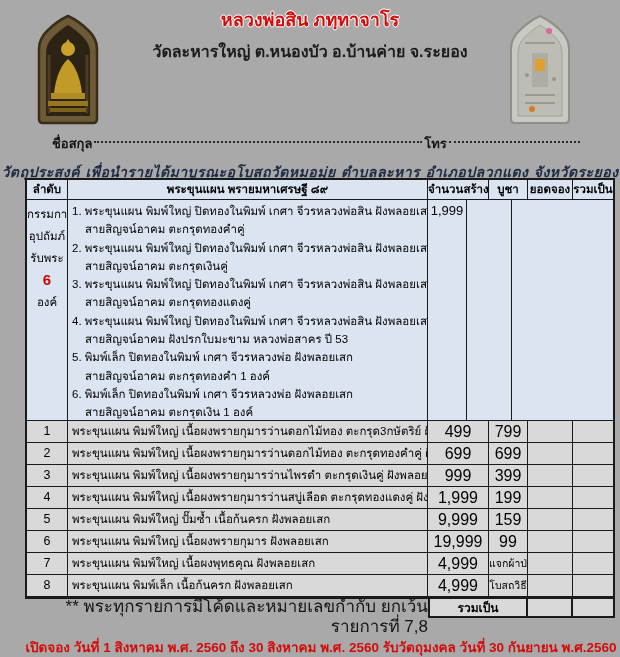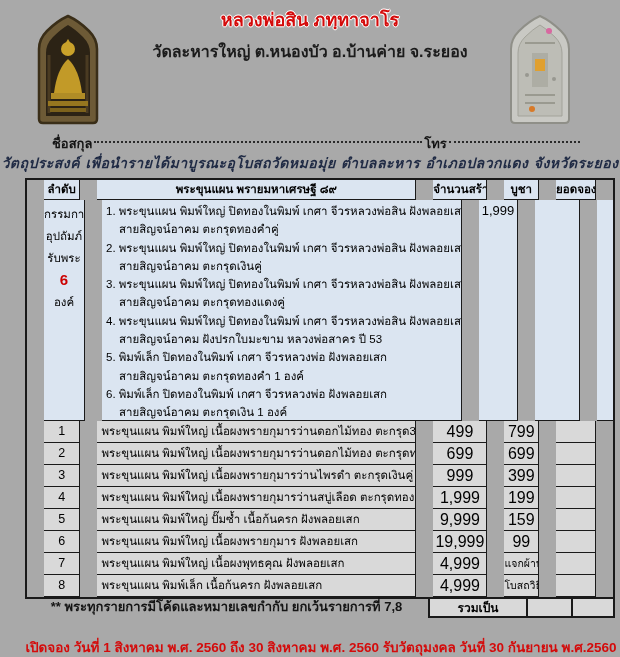"วัตถุประสงค์" .purpose { margin-top: 0 -> 9px }
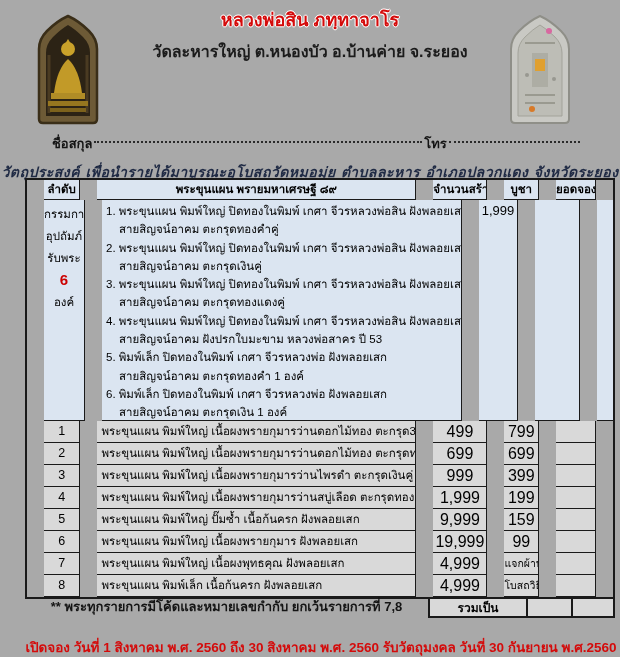"ลำดับ" .c { margin-left: 17px -> none }
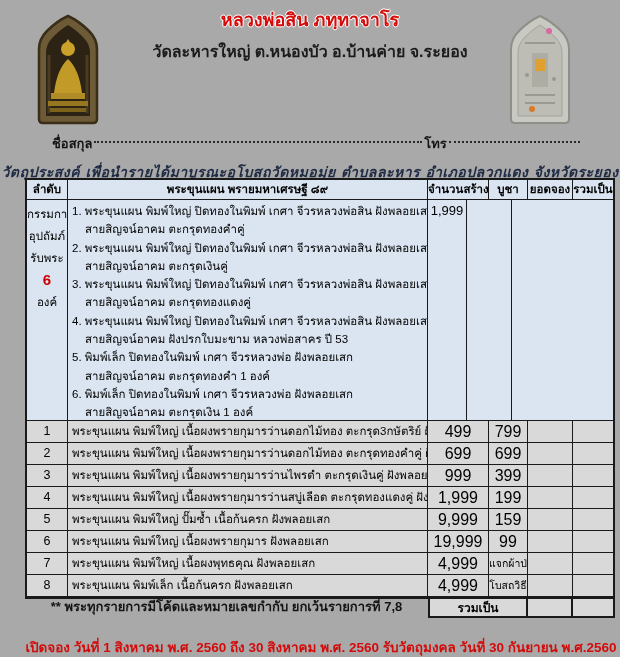"** พระทุกรายการมีโค้ดและหมายเลขกำกับ" .bnote { font-size: 13px -> 17px; font-weight: bold -> normal; text-align: center -> right }
